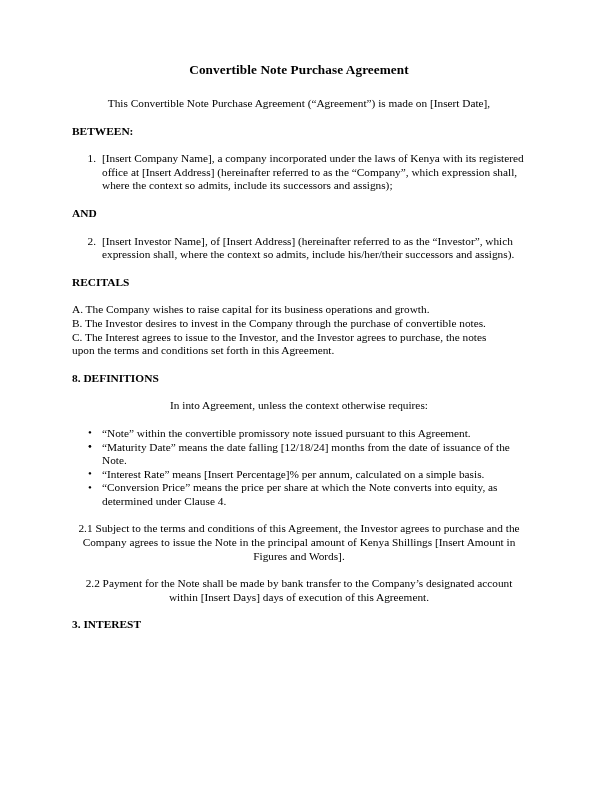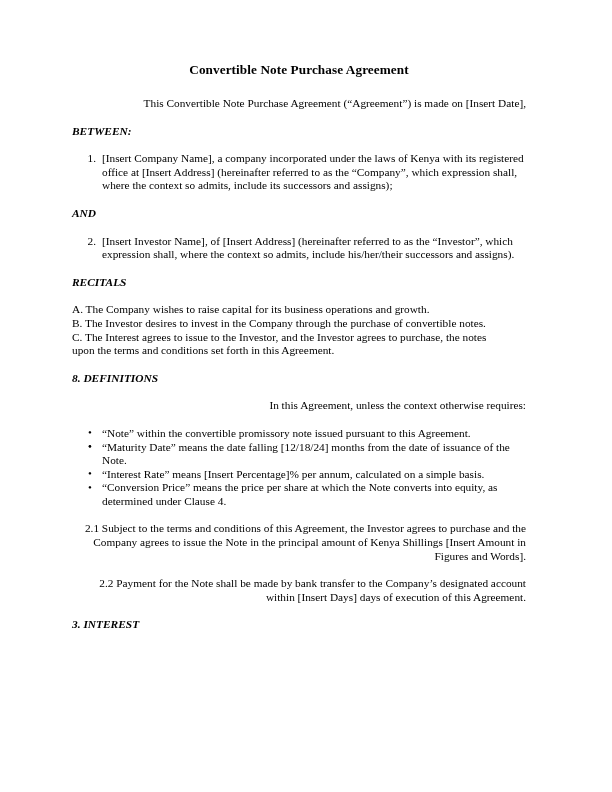"This Convertible Note Purchase Agreement" p.para { text-align: right -> center }
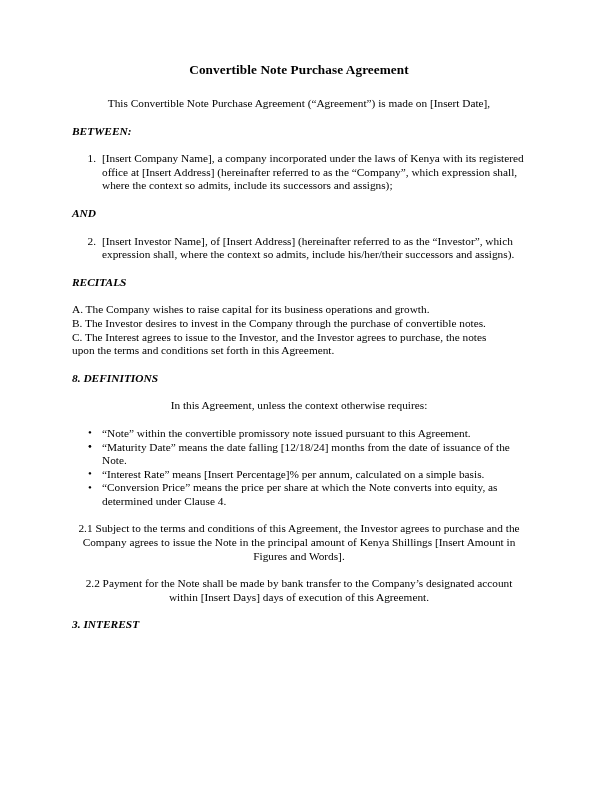"BETWEEN:" h2.section { font-style: italic -> none }
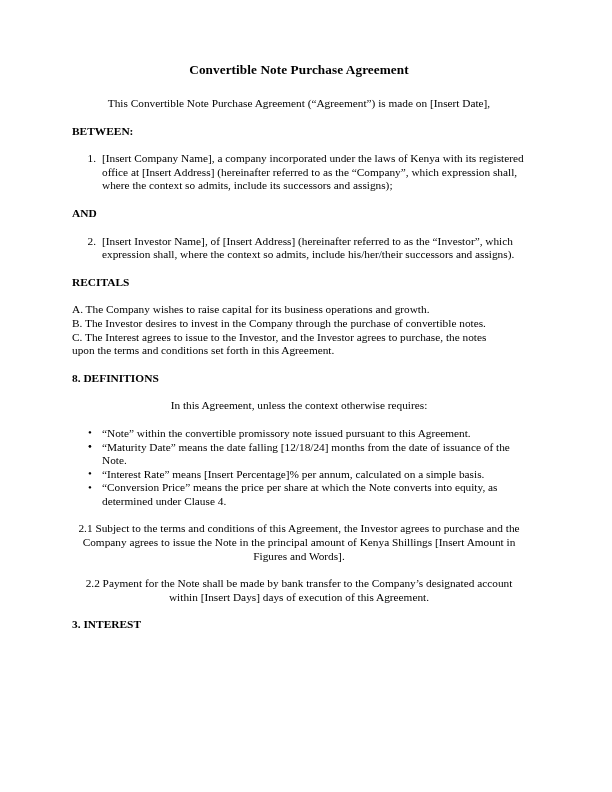"In this Agreement, unless the" p.para { text: this -> into }
